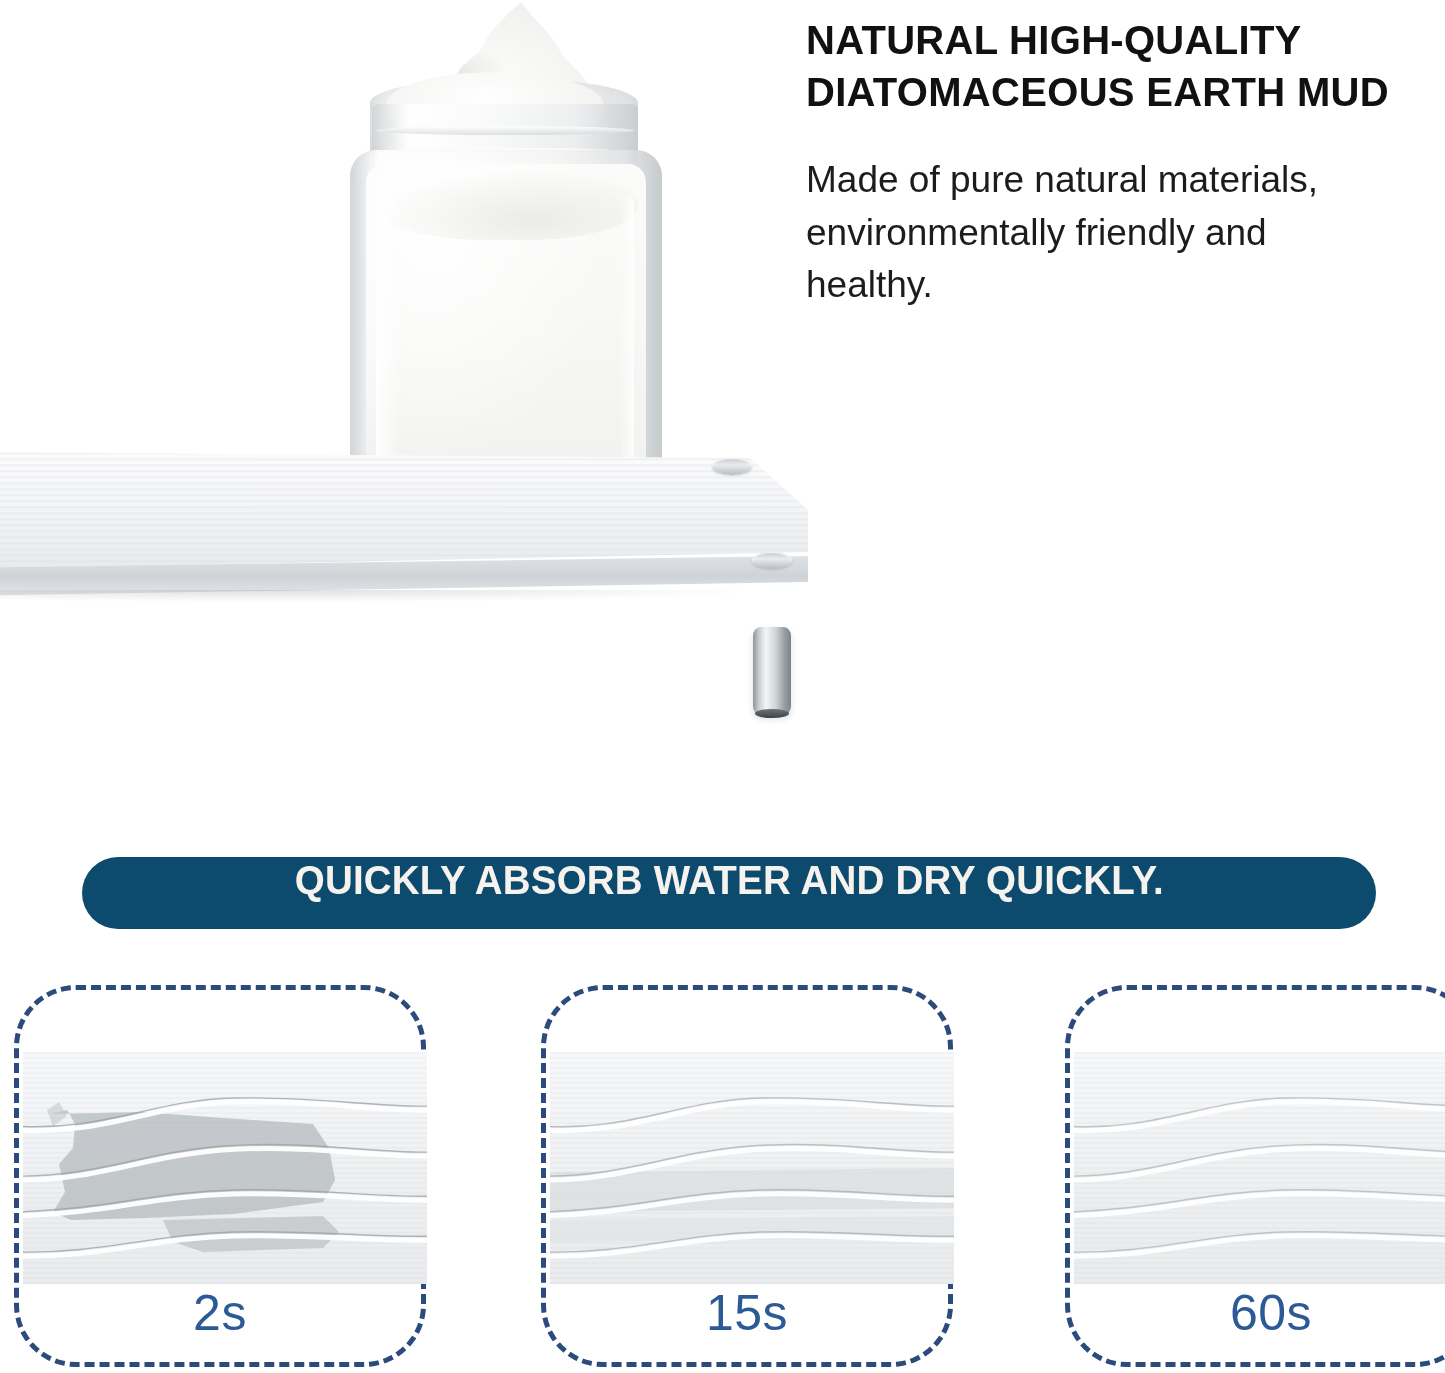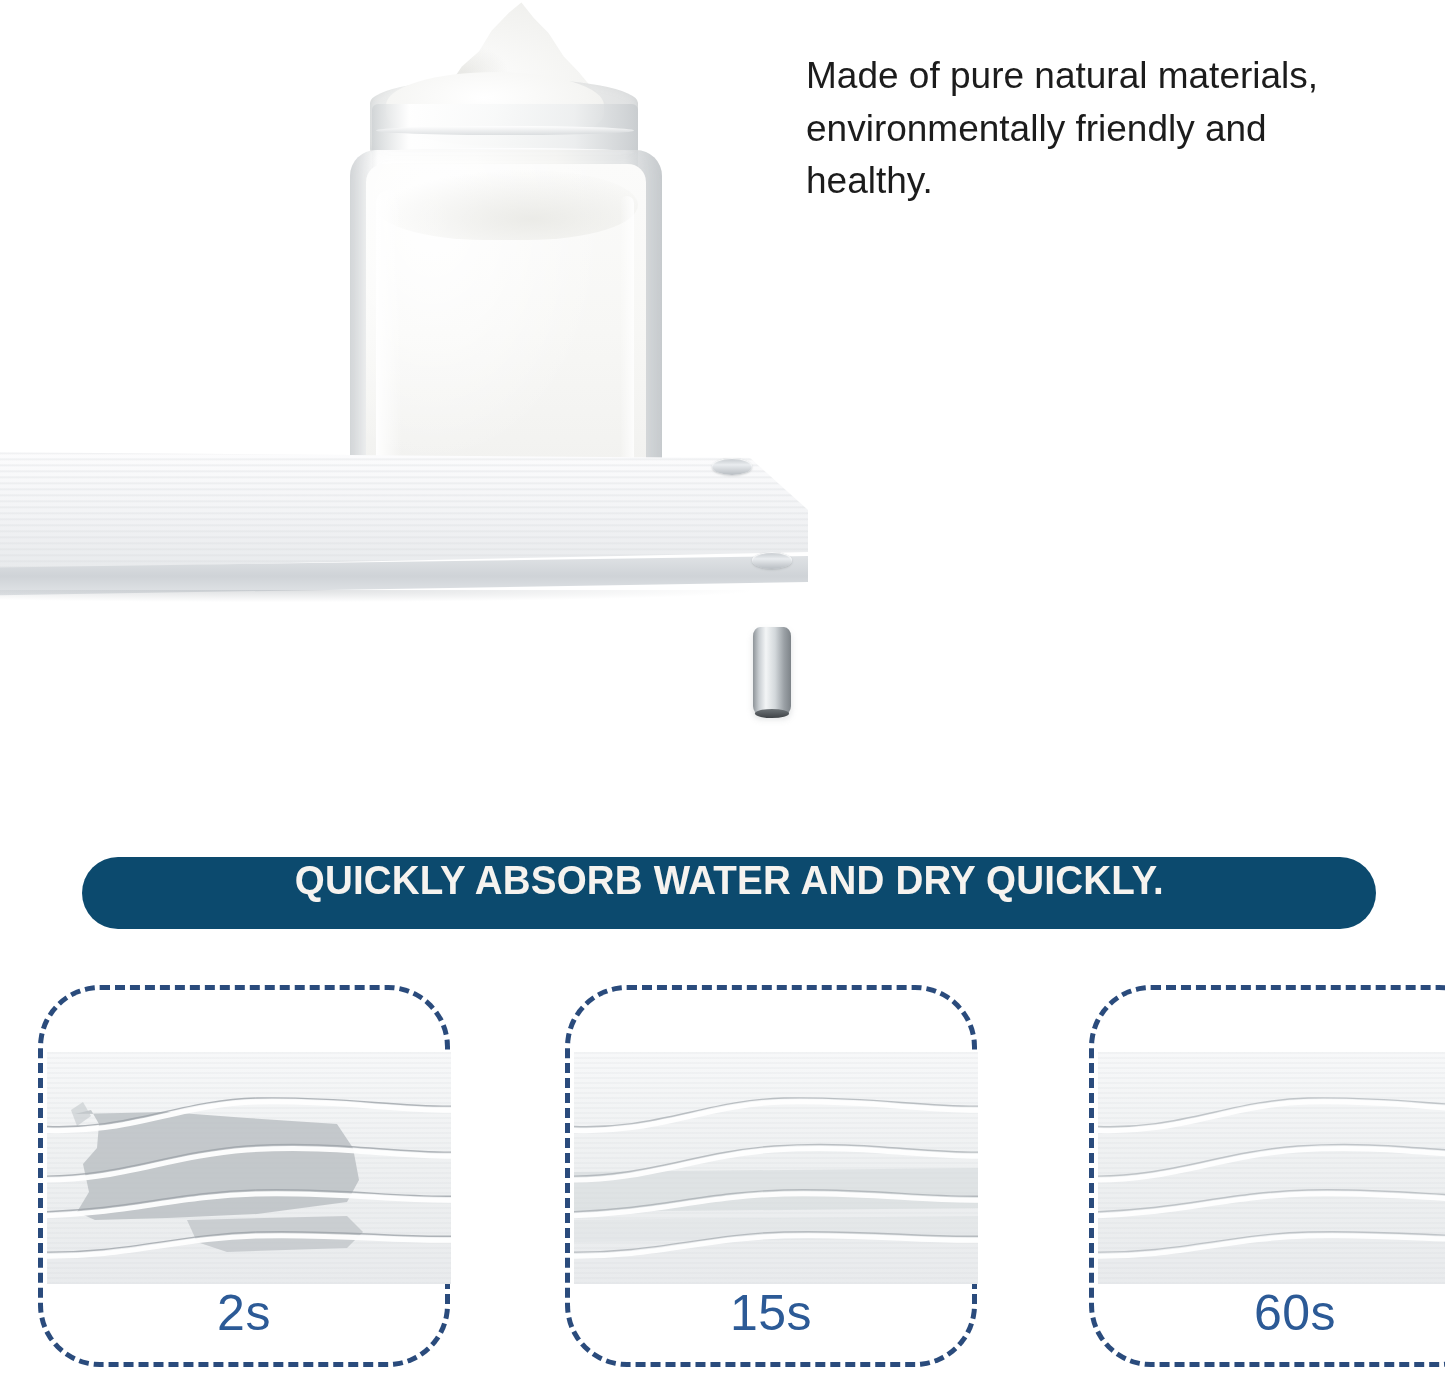"NATURAL HIGH-QUALITY DIATOMACEOUS EARTH" h1 { html: none -> <h1>NATURAL HIGH-QUALITY DIATOMACEOUS EARTH MUD</h1> }
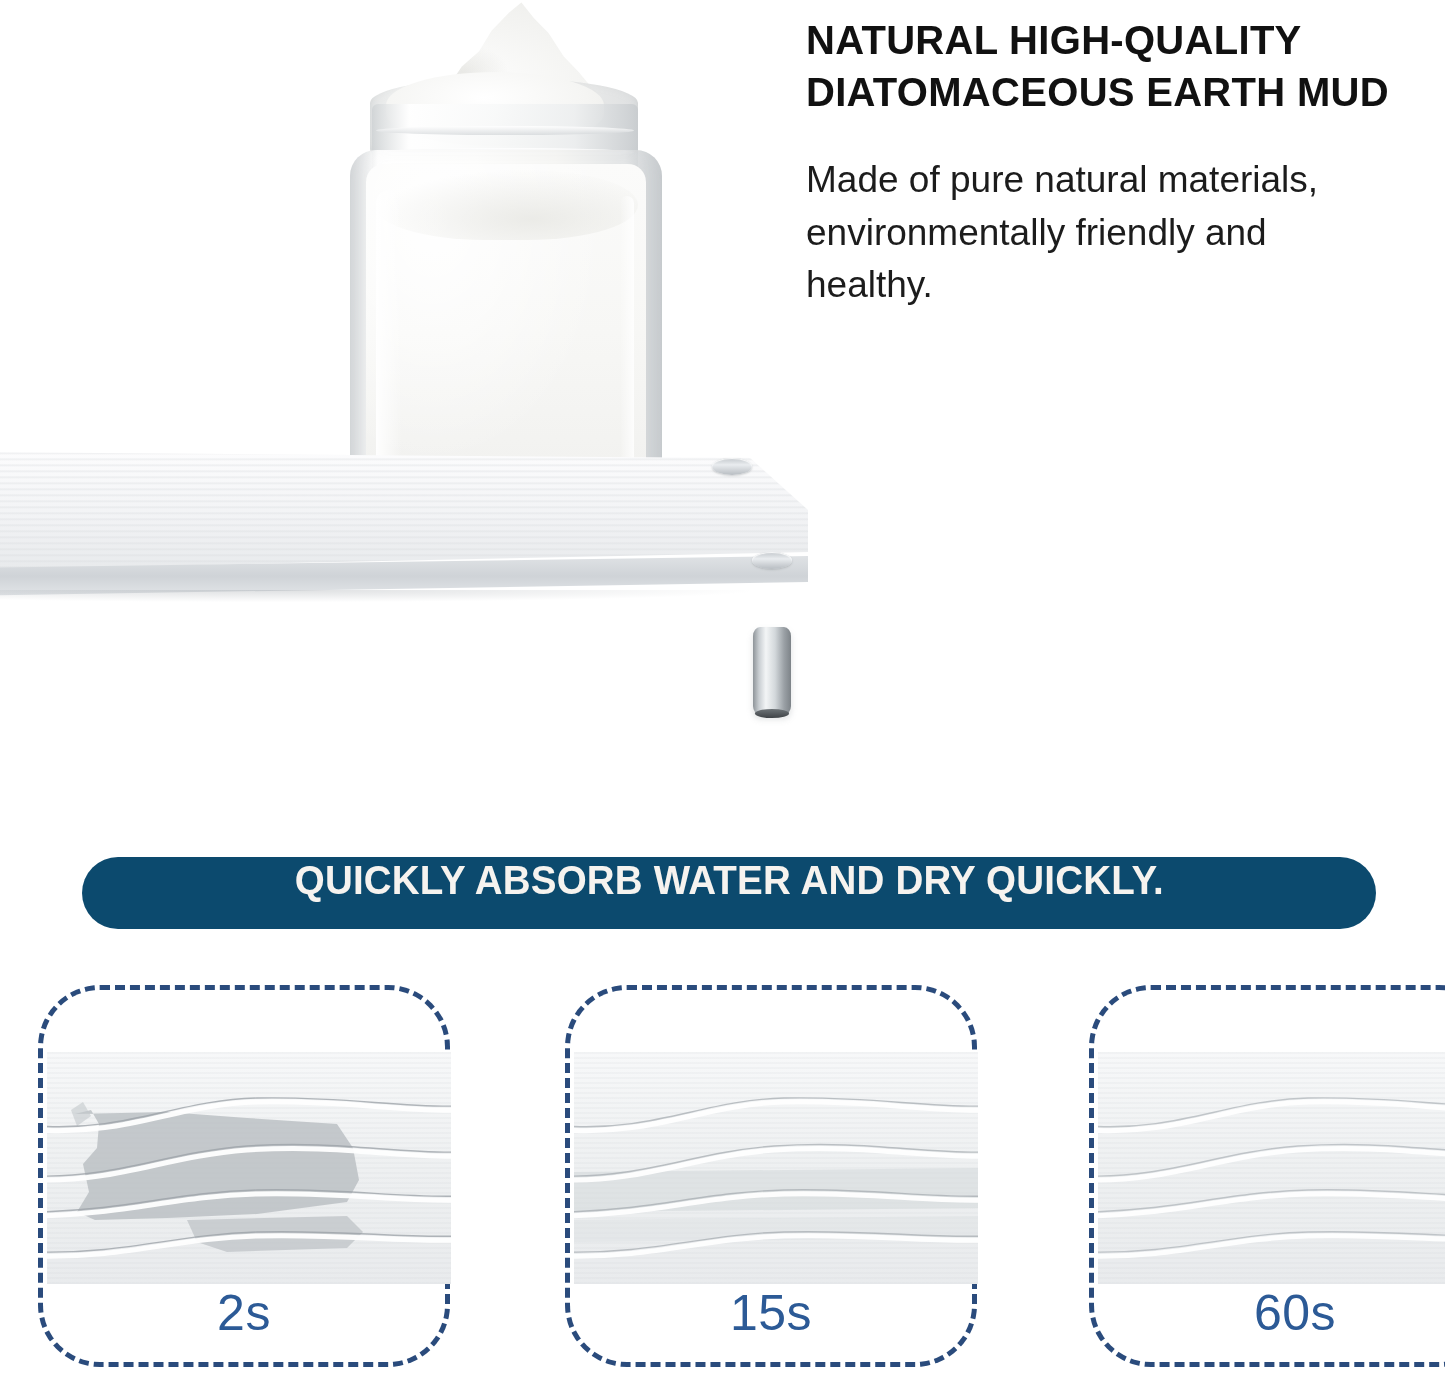"2s" #stages { margin-left: 24px -> none }
